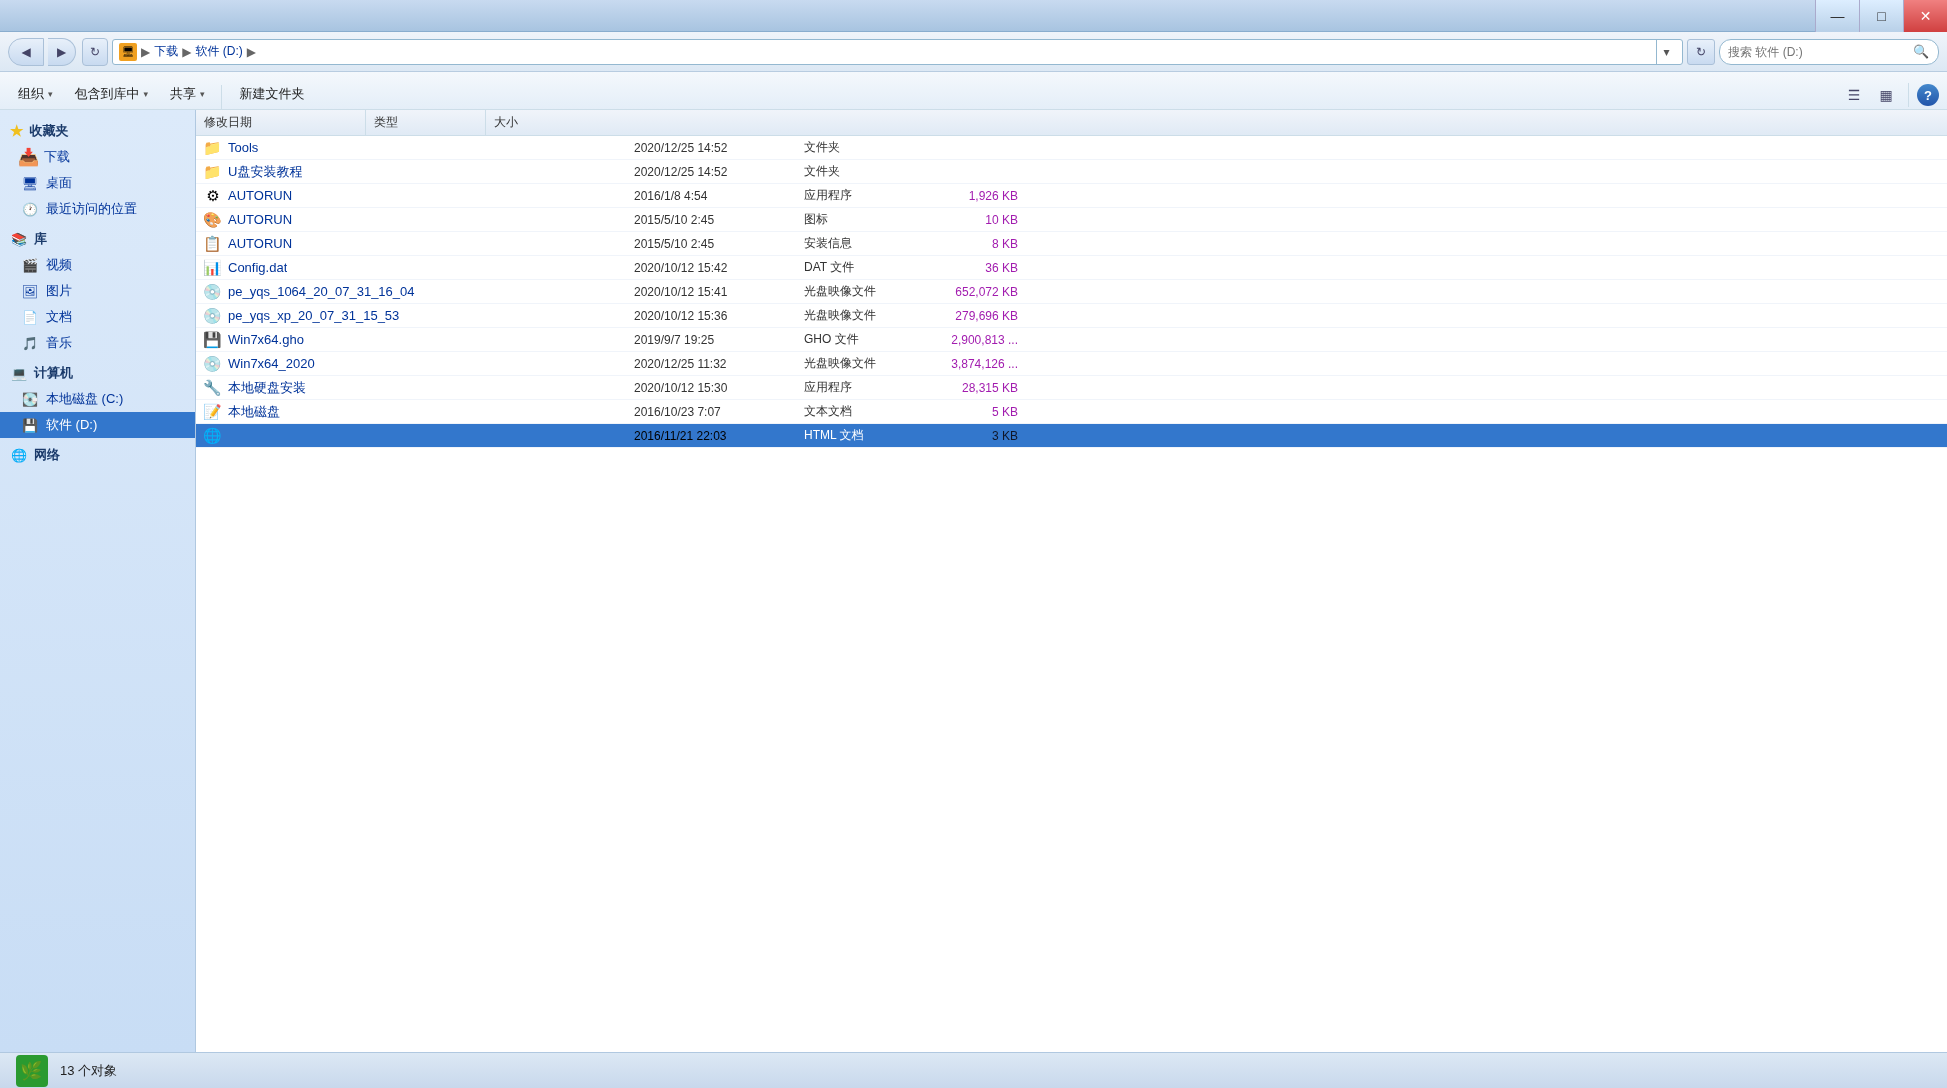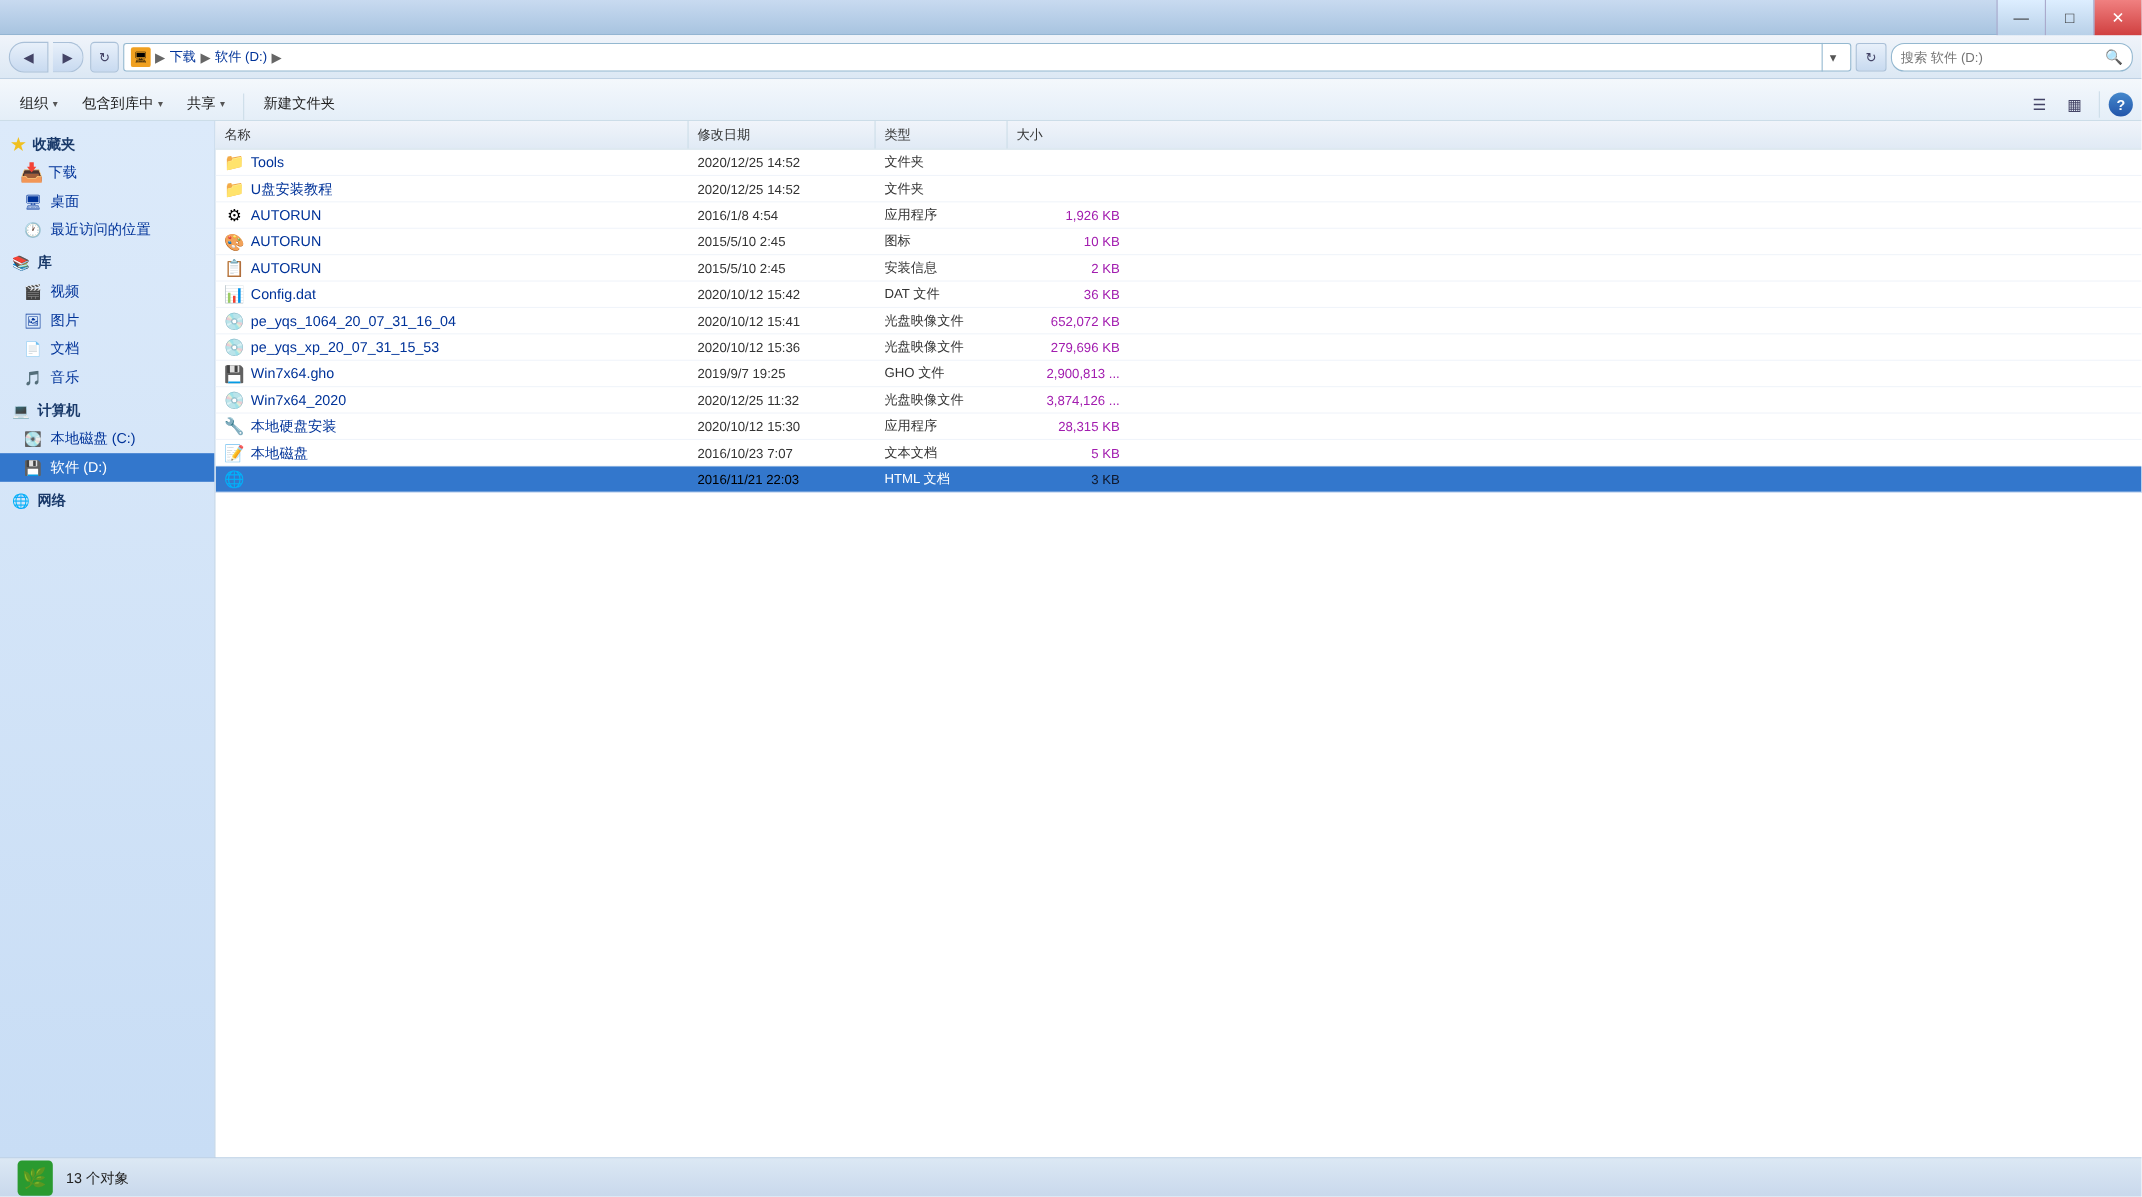"名称" div.col-name { html: <div>名称</div> -> none }
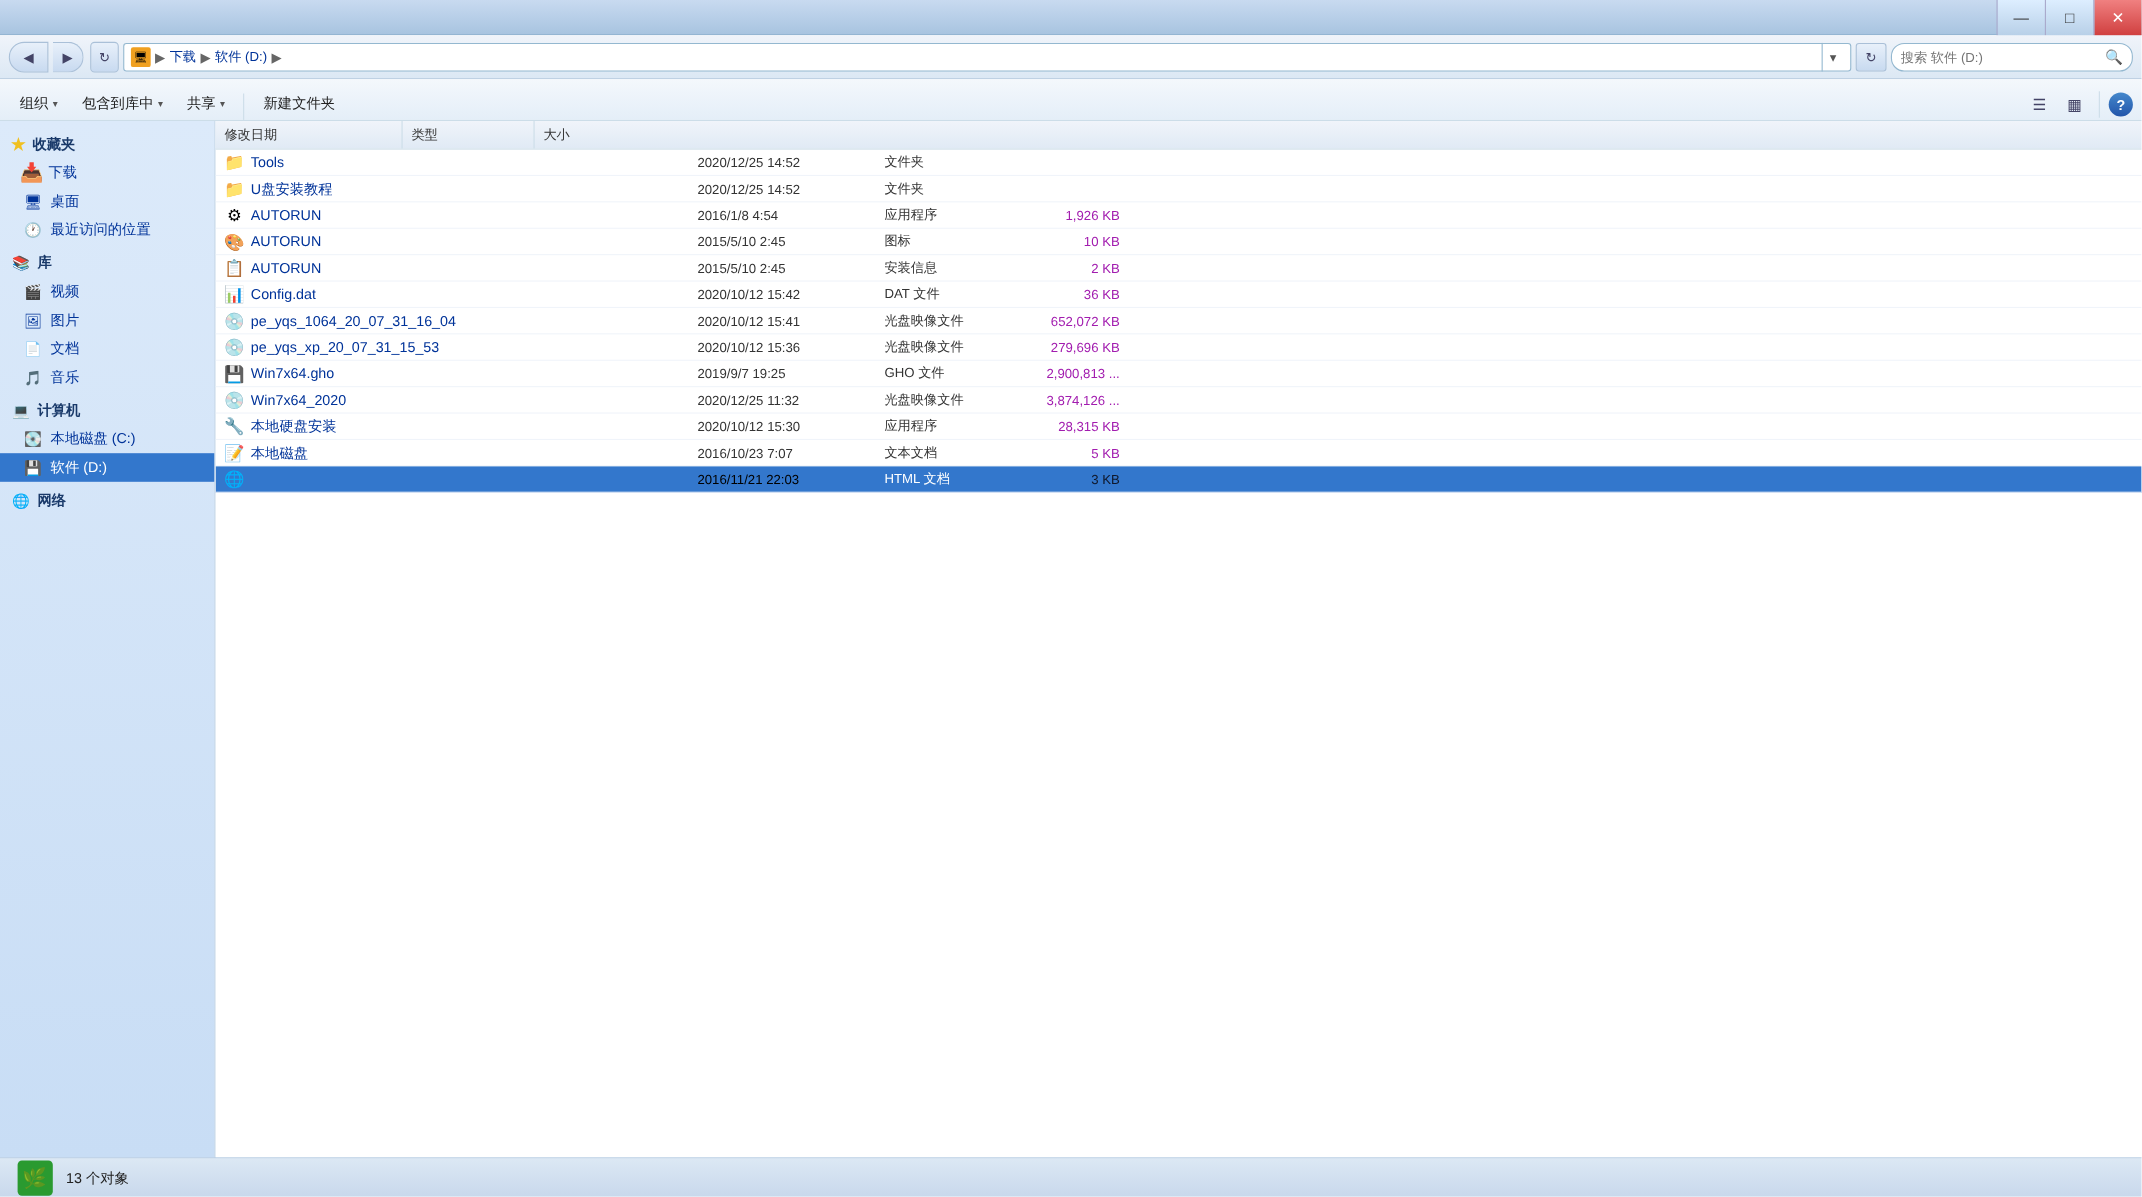"2 KB" div.file-cell-size { text: 2 -> 8 }
